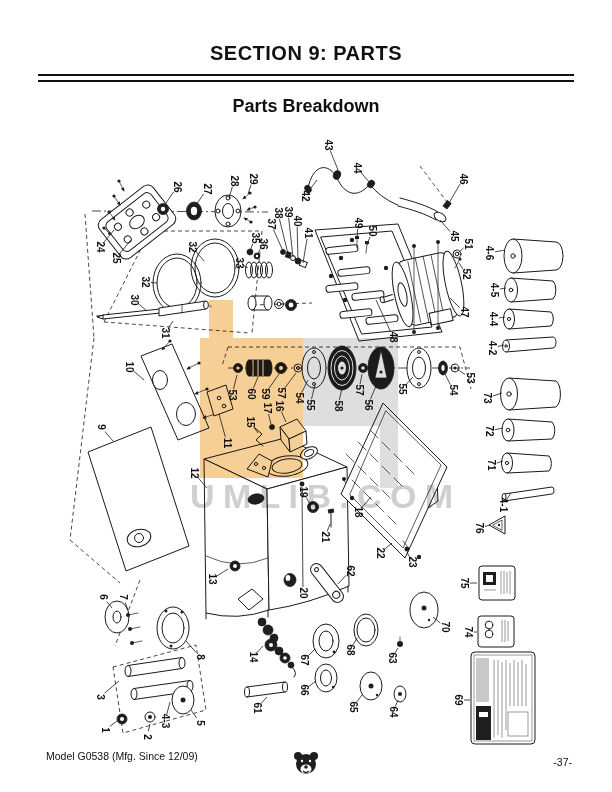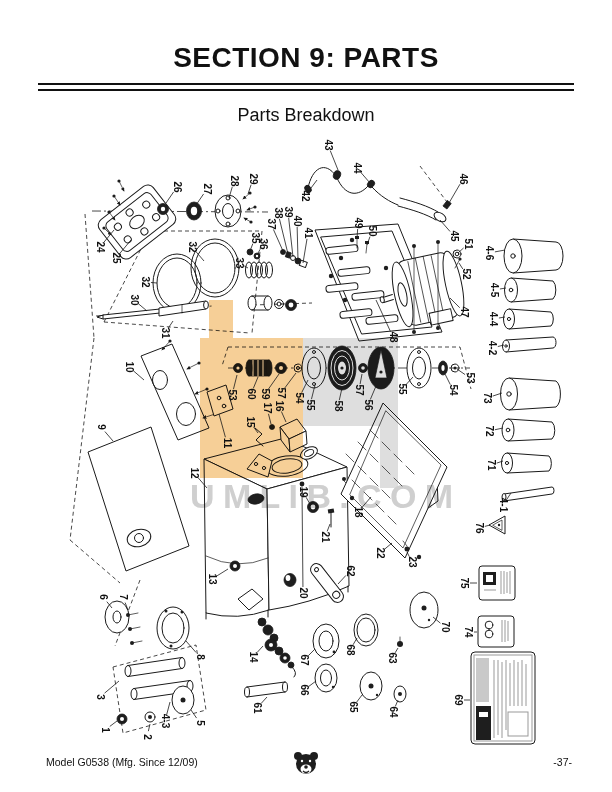"SECTION 9: PARTS" h1 { font-size: 28px -> 20px }
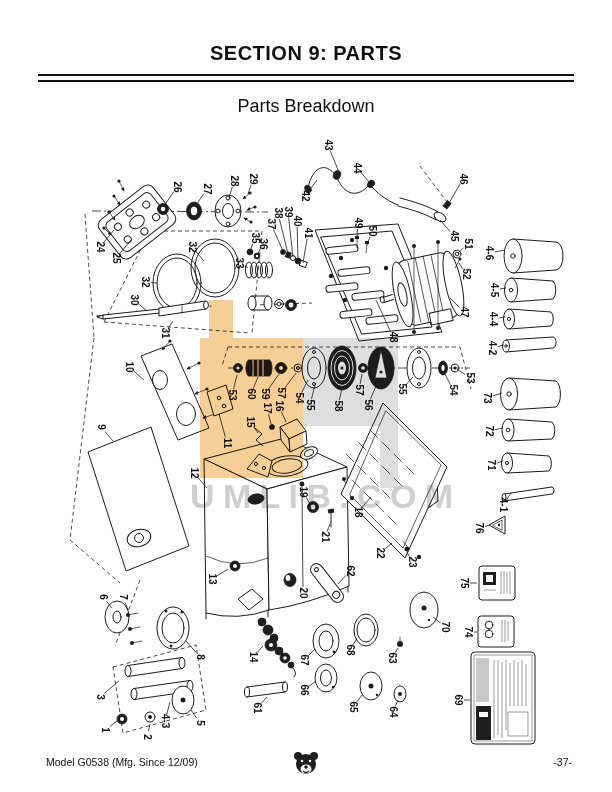"Parts Breakdown" h2 { font-weight: normal -> bold }
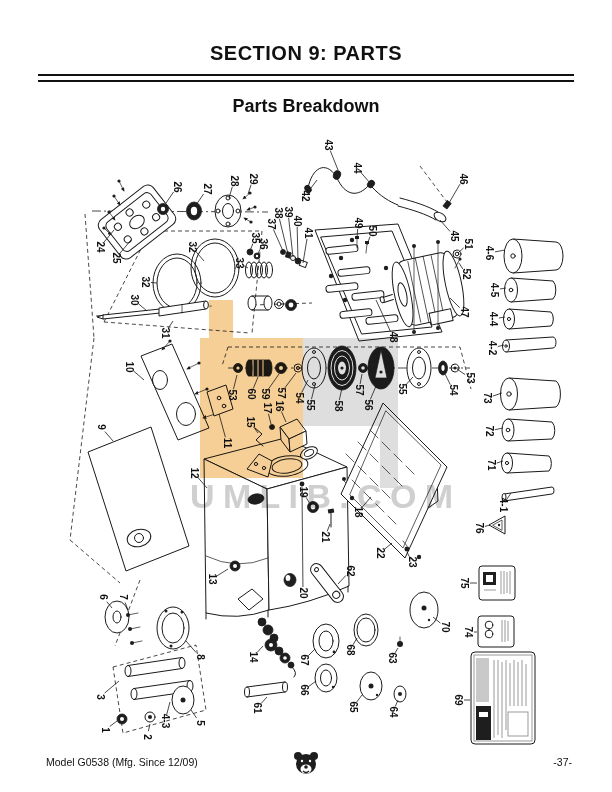"Model G0538 (Mfg. Since 12/09)" .model { top: 6px -> 0 }
